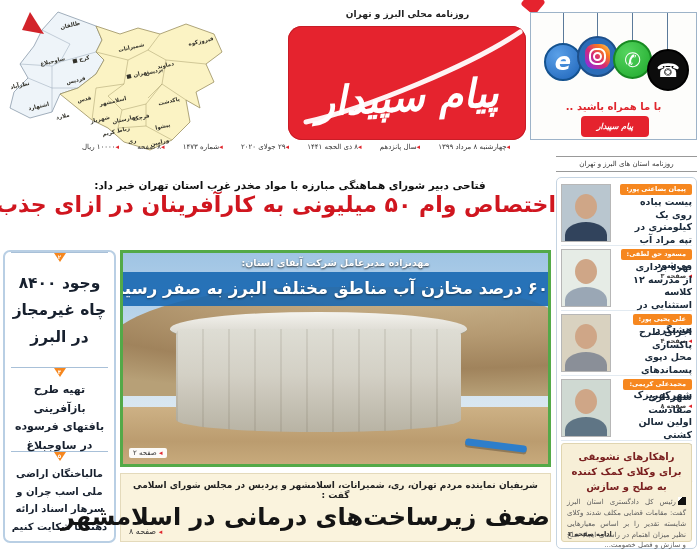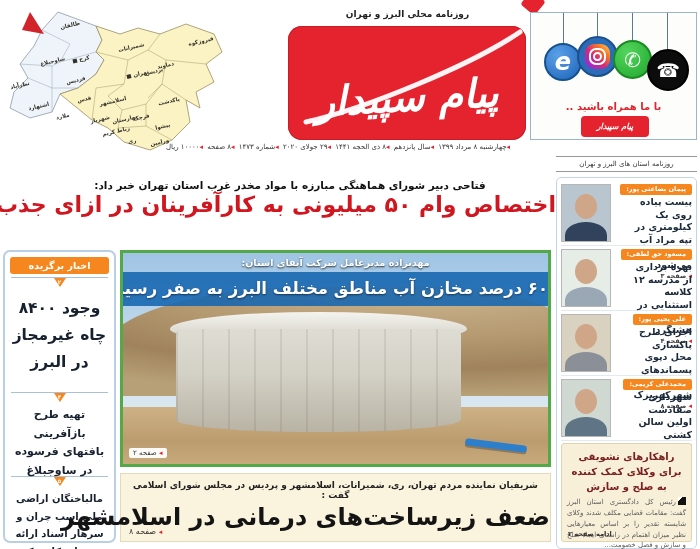"۱۰۰۰۰ ریال" .dateline .seg { margin-left: 2px -> 16px }
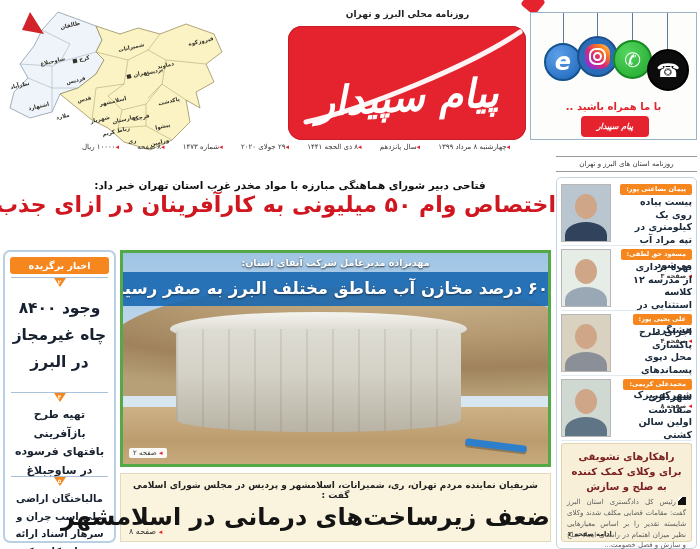"اخبار برگزیده" div.sb-header { html: <div>اخبار برگزیده</div> -> none }
